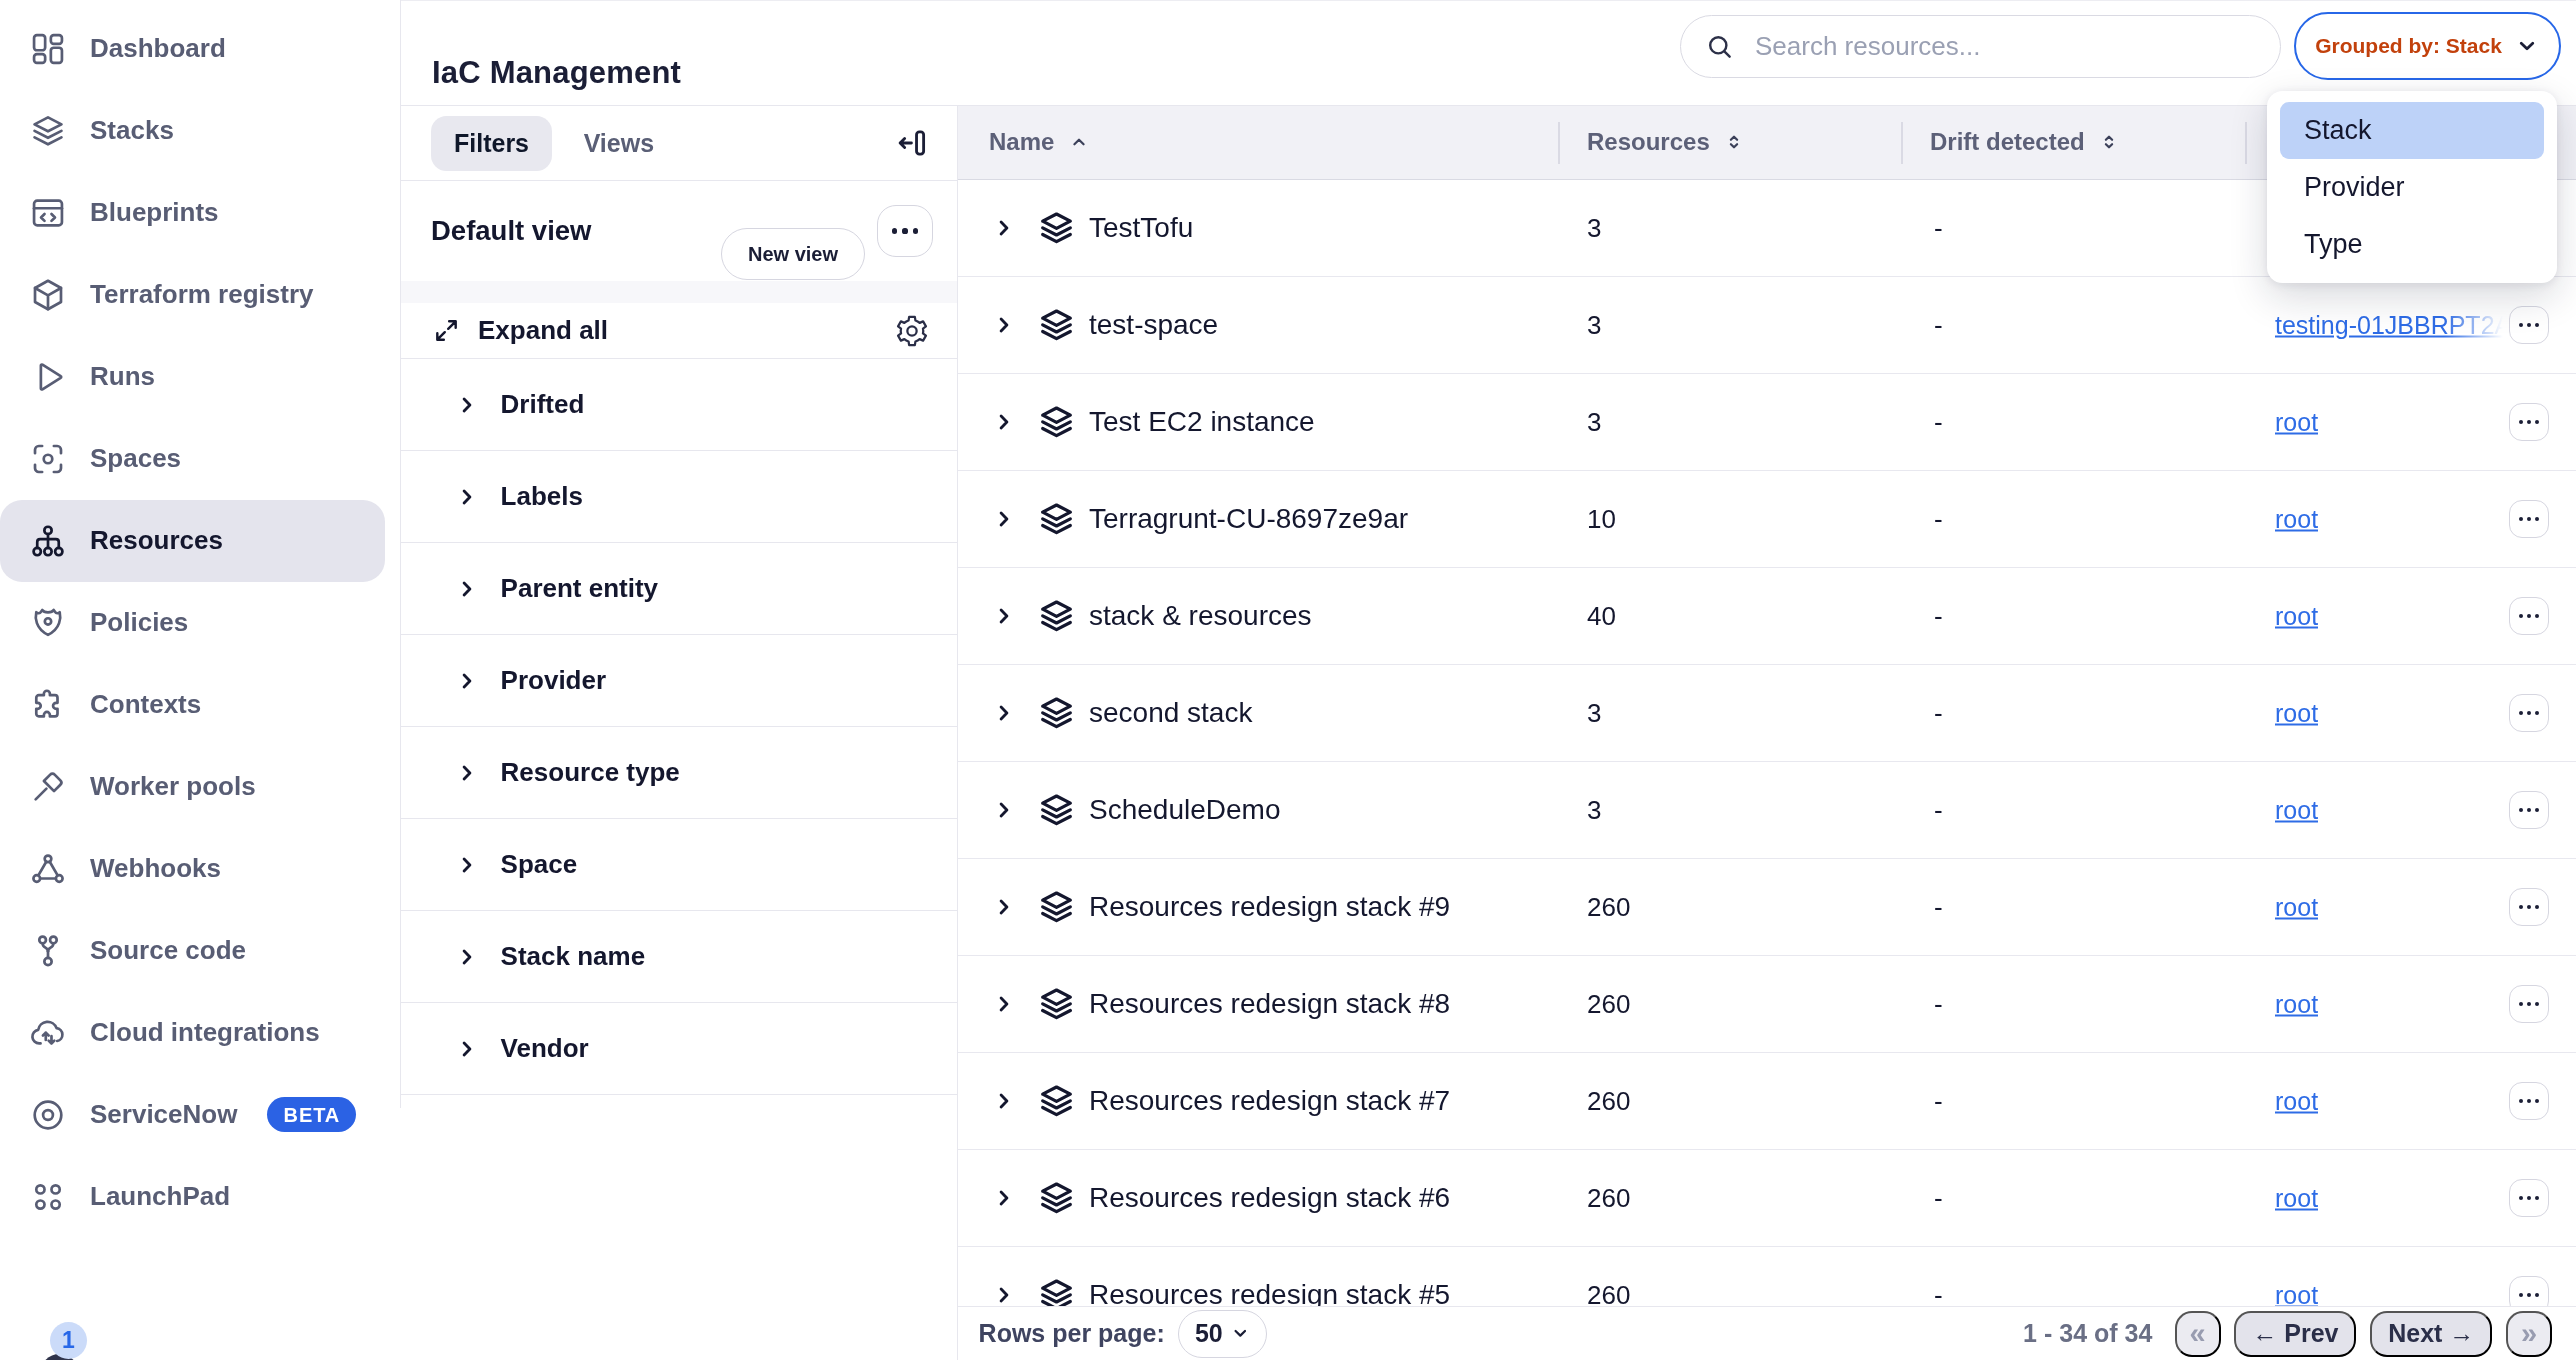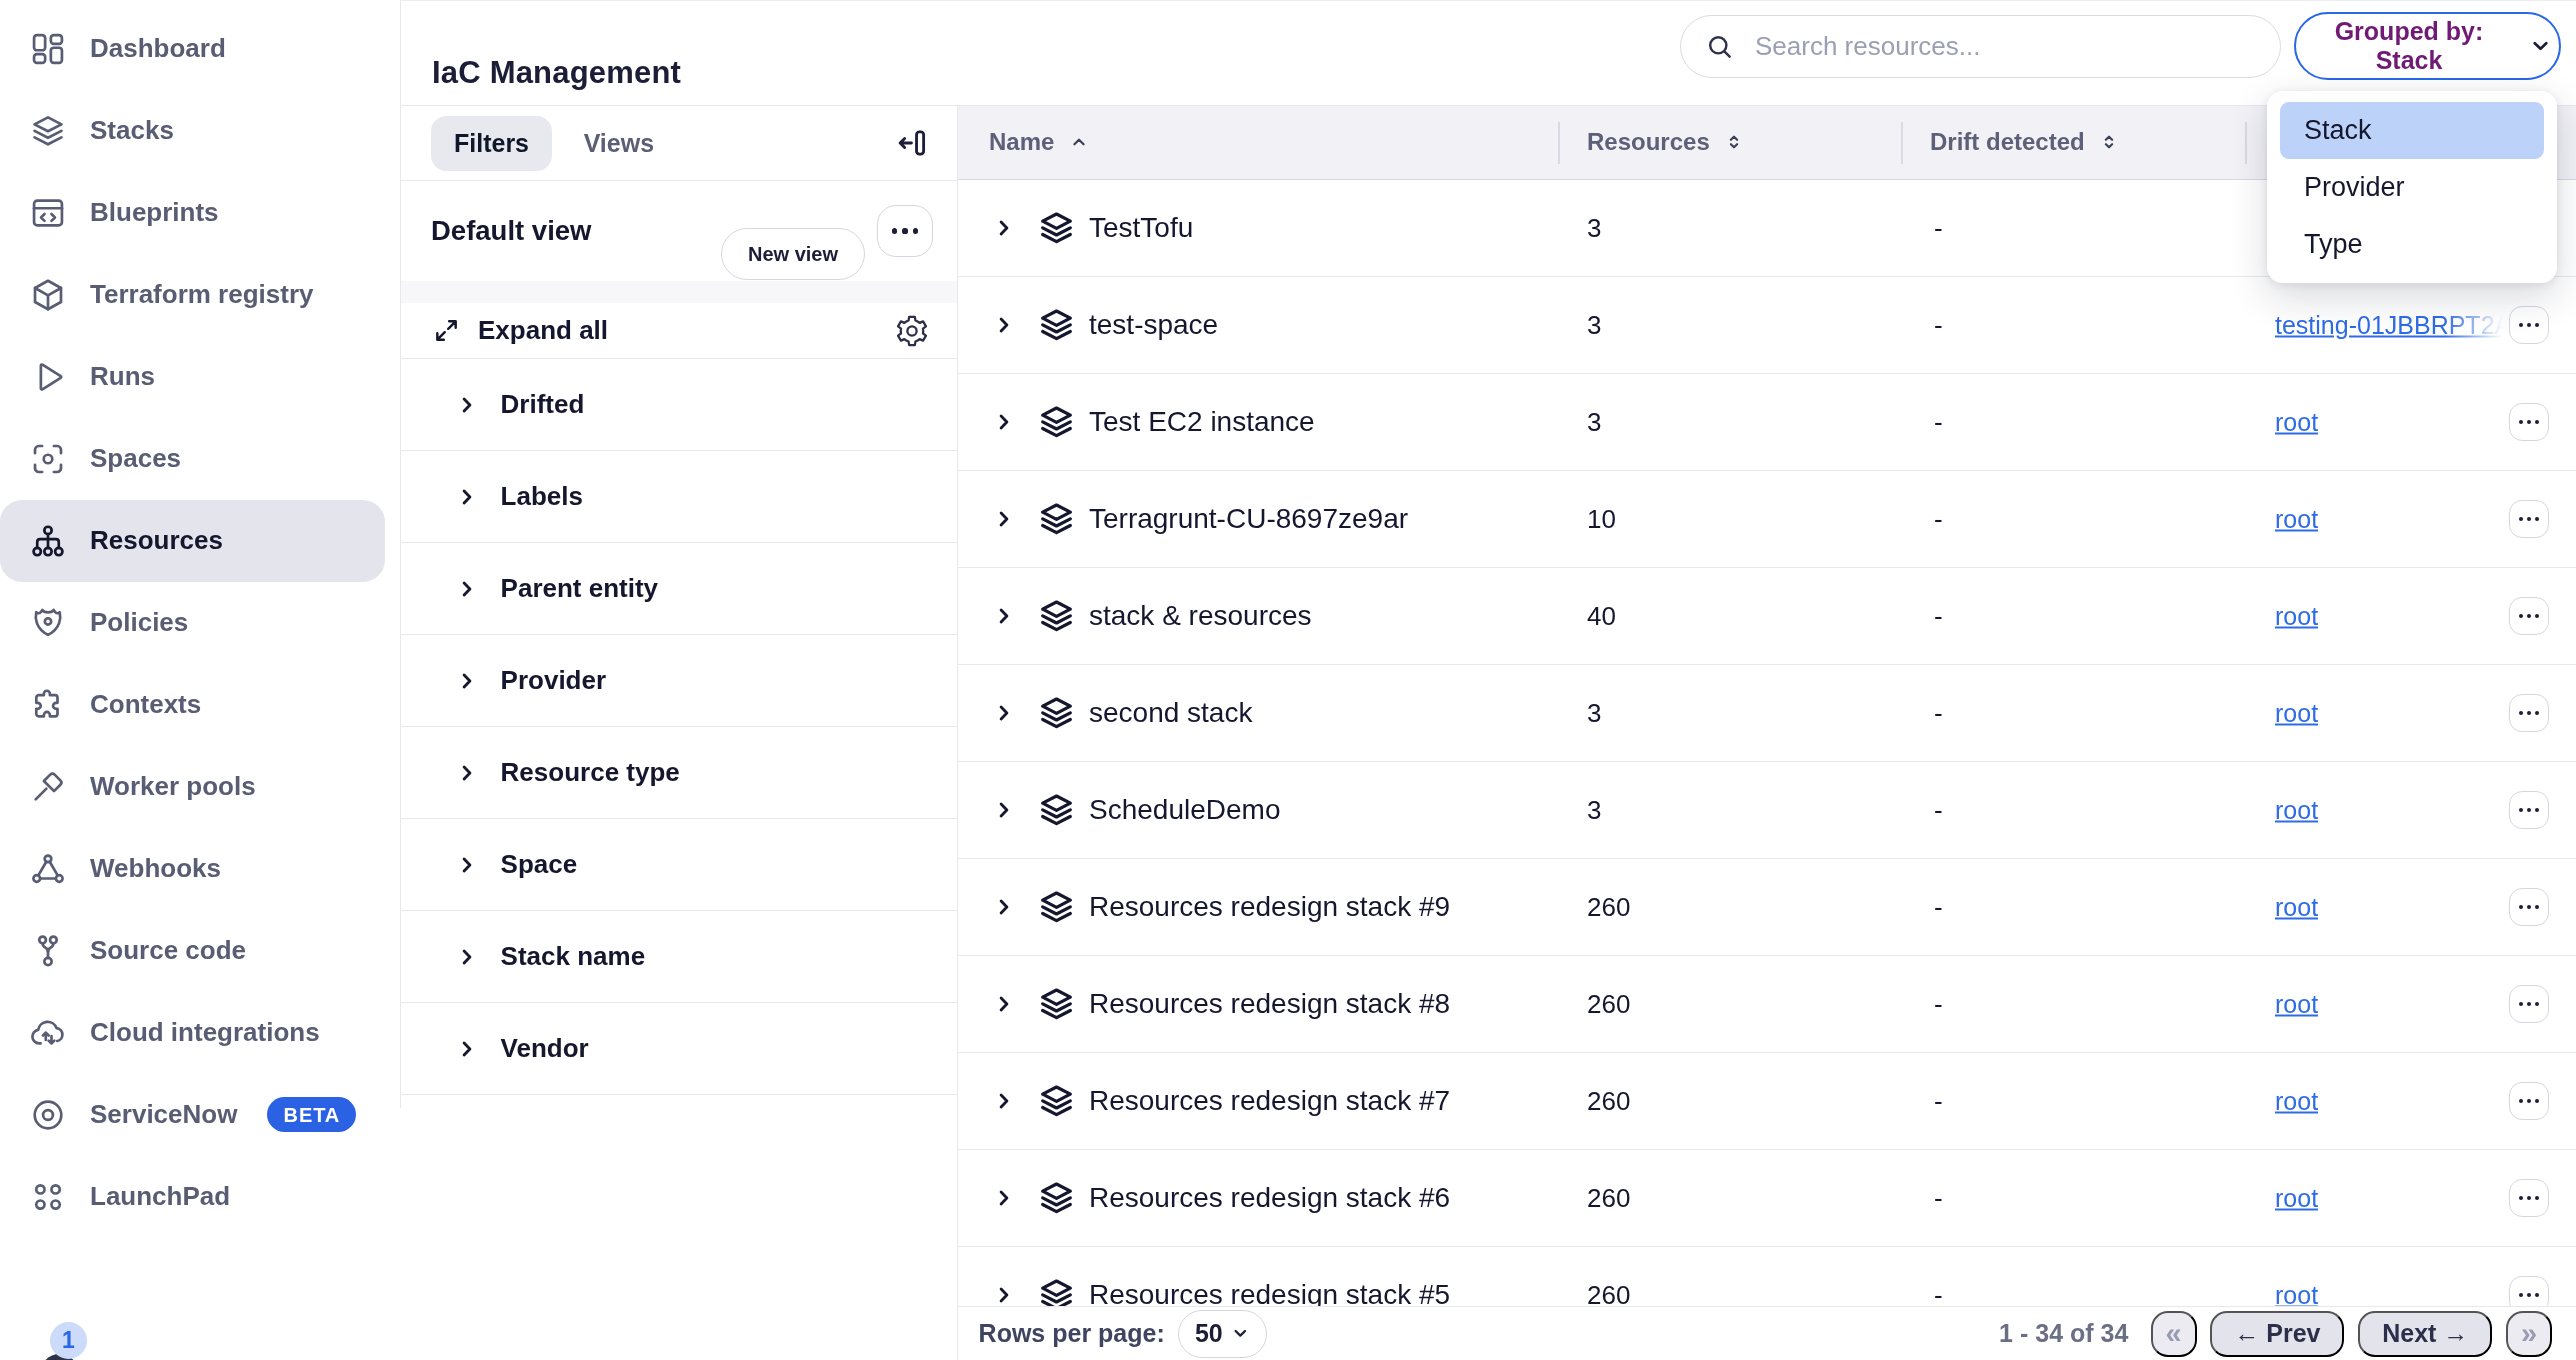"Grouped by: Stack" .group-btn { color: #701a75 -> #c2410c; font-size: 25px -> 21px }
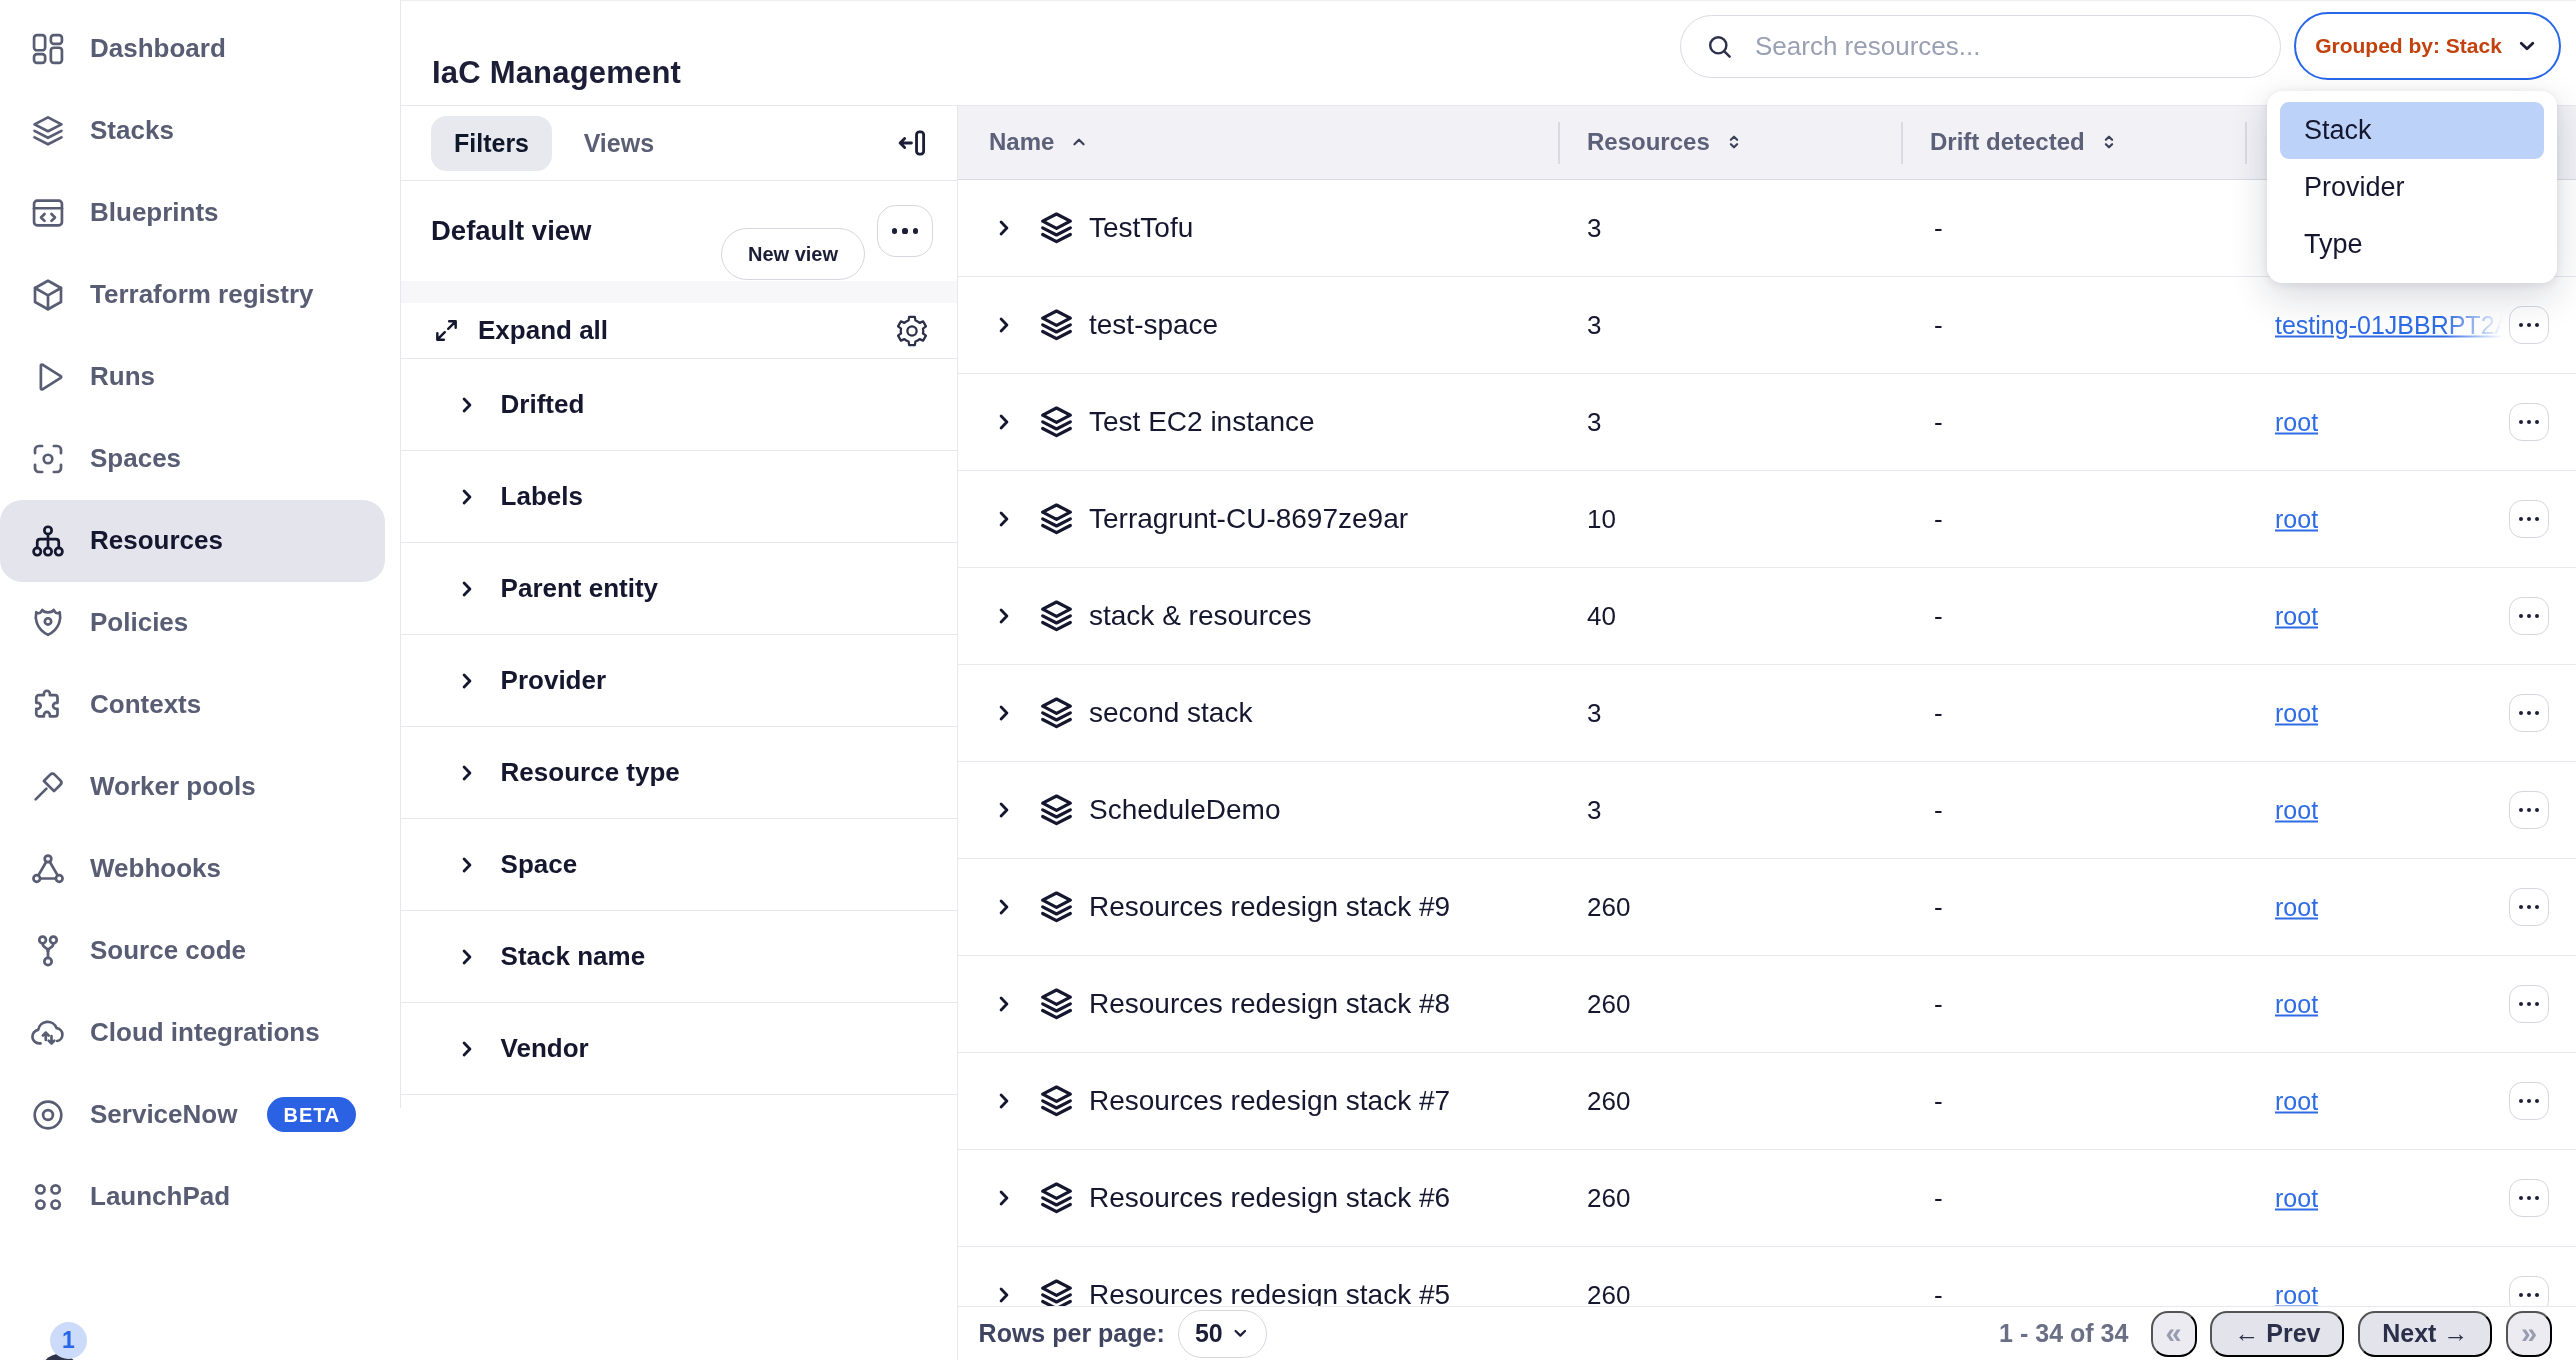"← Prev" .pg-text { padding: 0 22px -> 0 16px }
